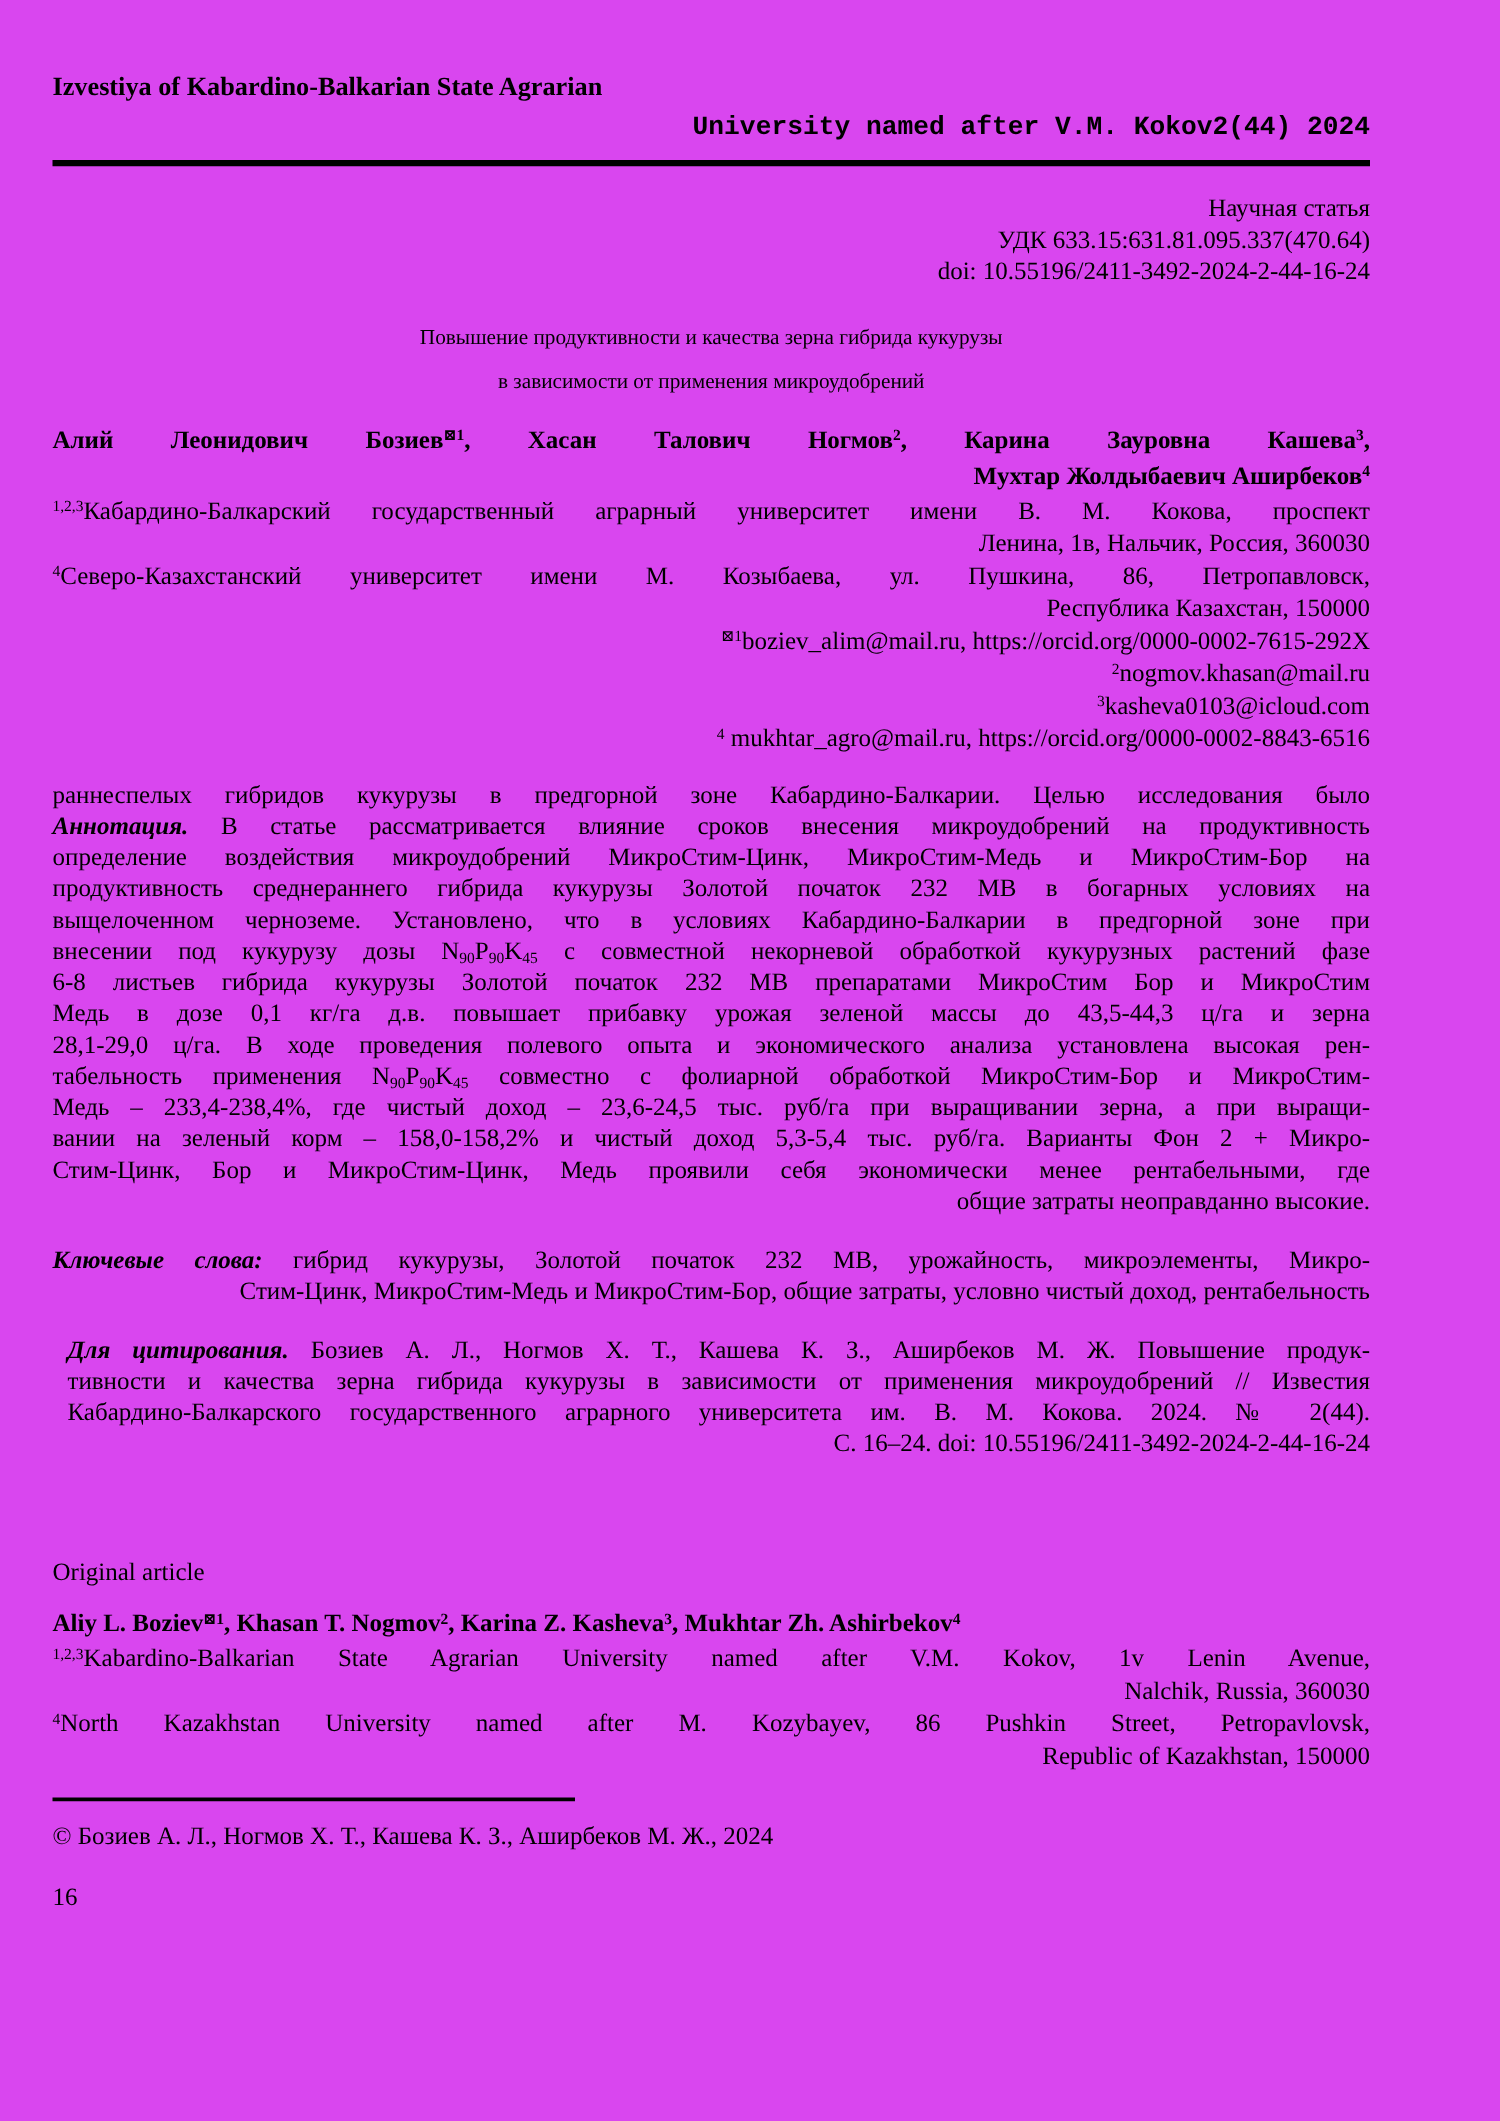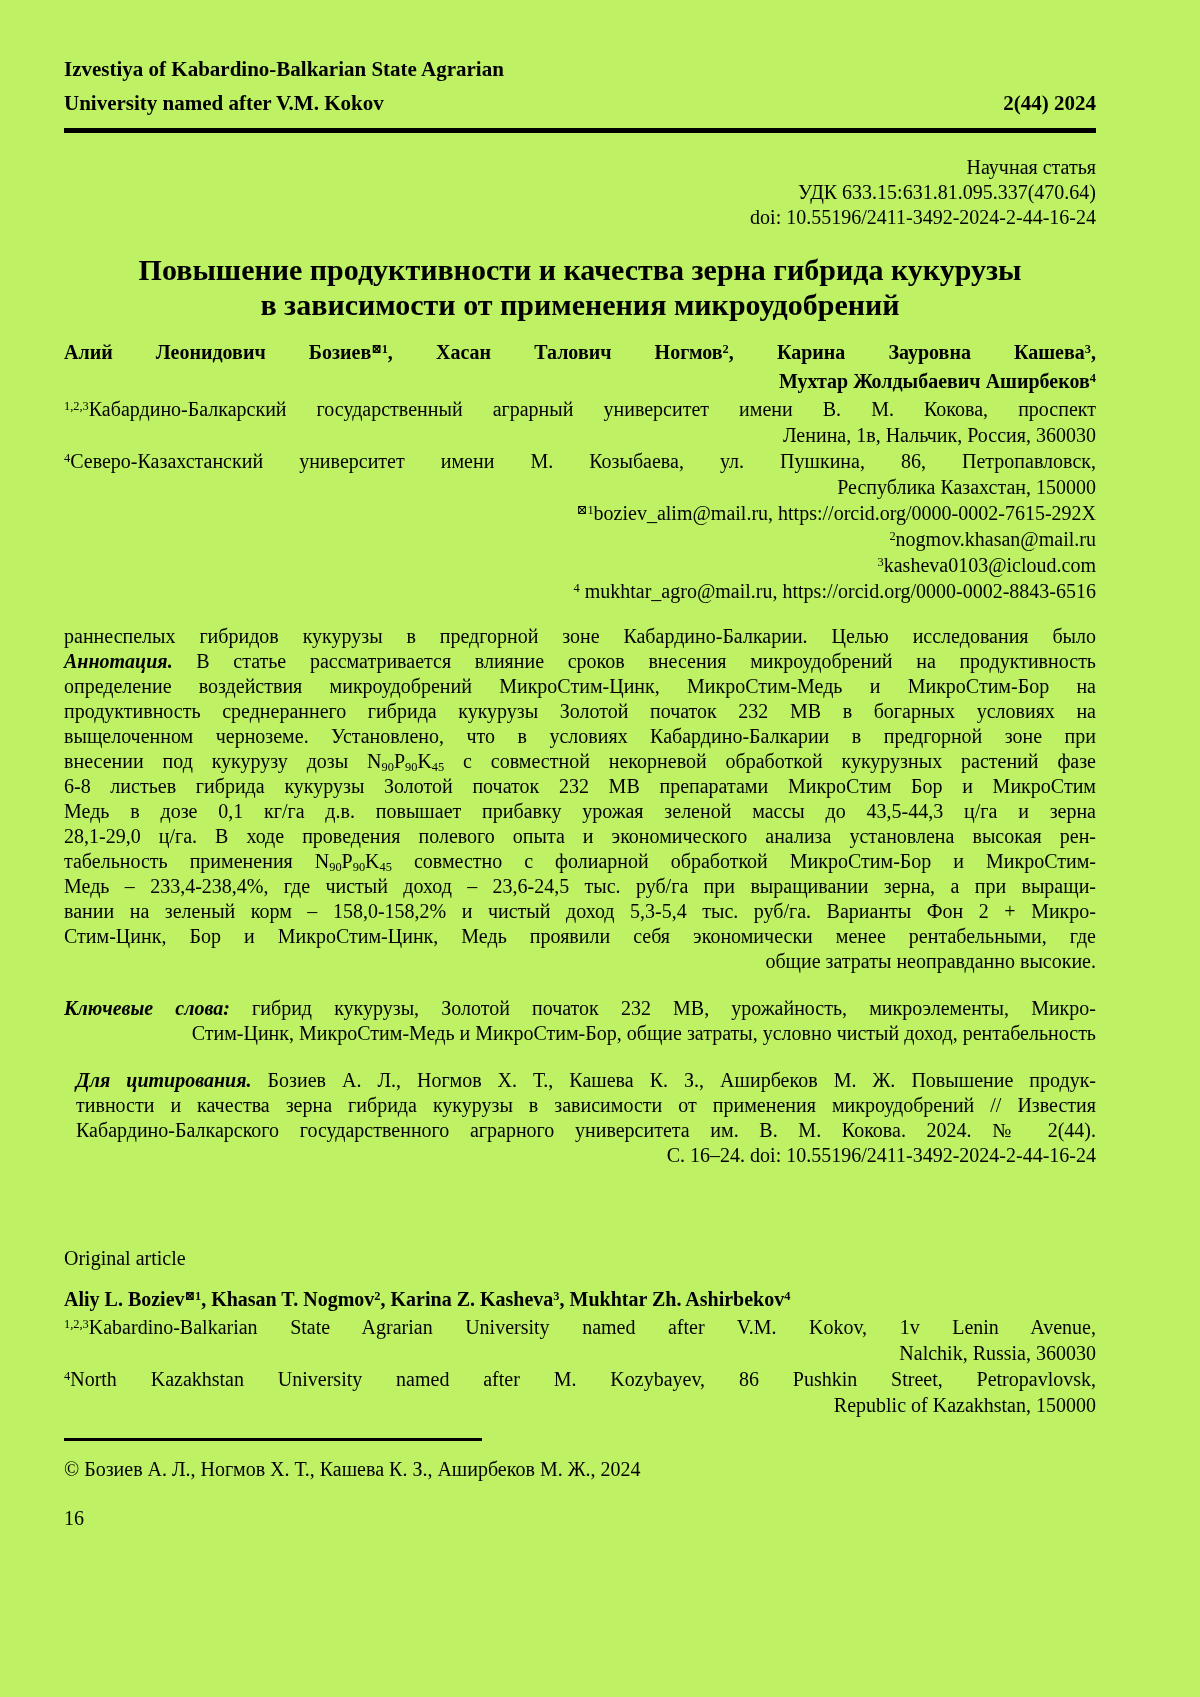"Izvestiya of Kabardino-Balkarian State" .page { background: #bef264 -> #d946ef; padding: 52px 104px 0 64px -> 52px 104px 0 42px }
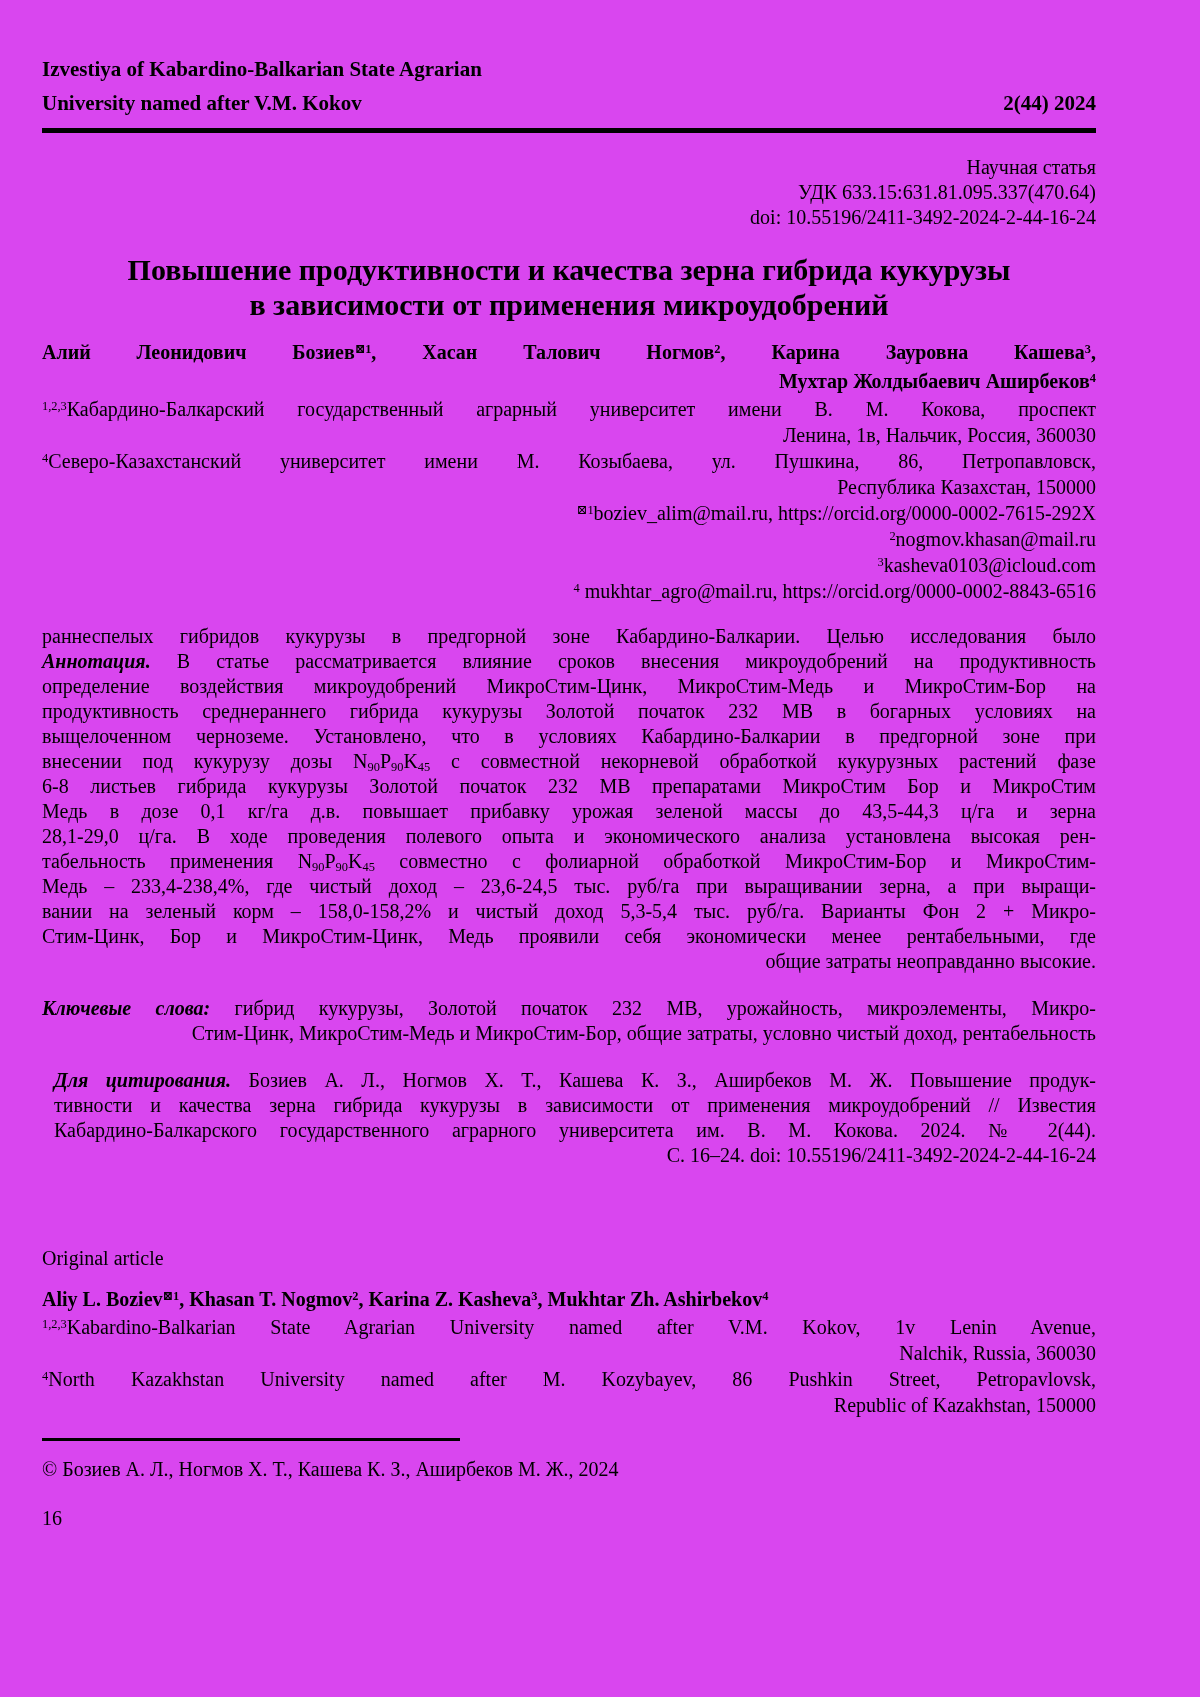"University named after V.M. Kokov" .hdr-row2 { font-family: none -> Liberation Mono, monospace; justify-content: space-between -> flex-end }
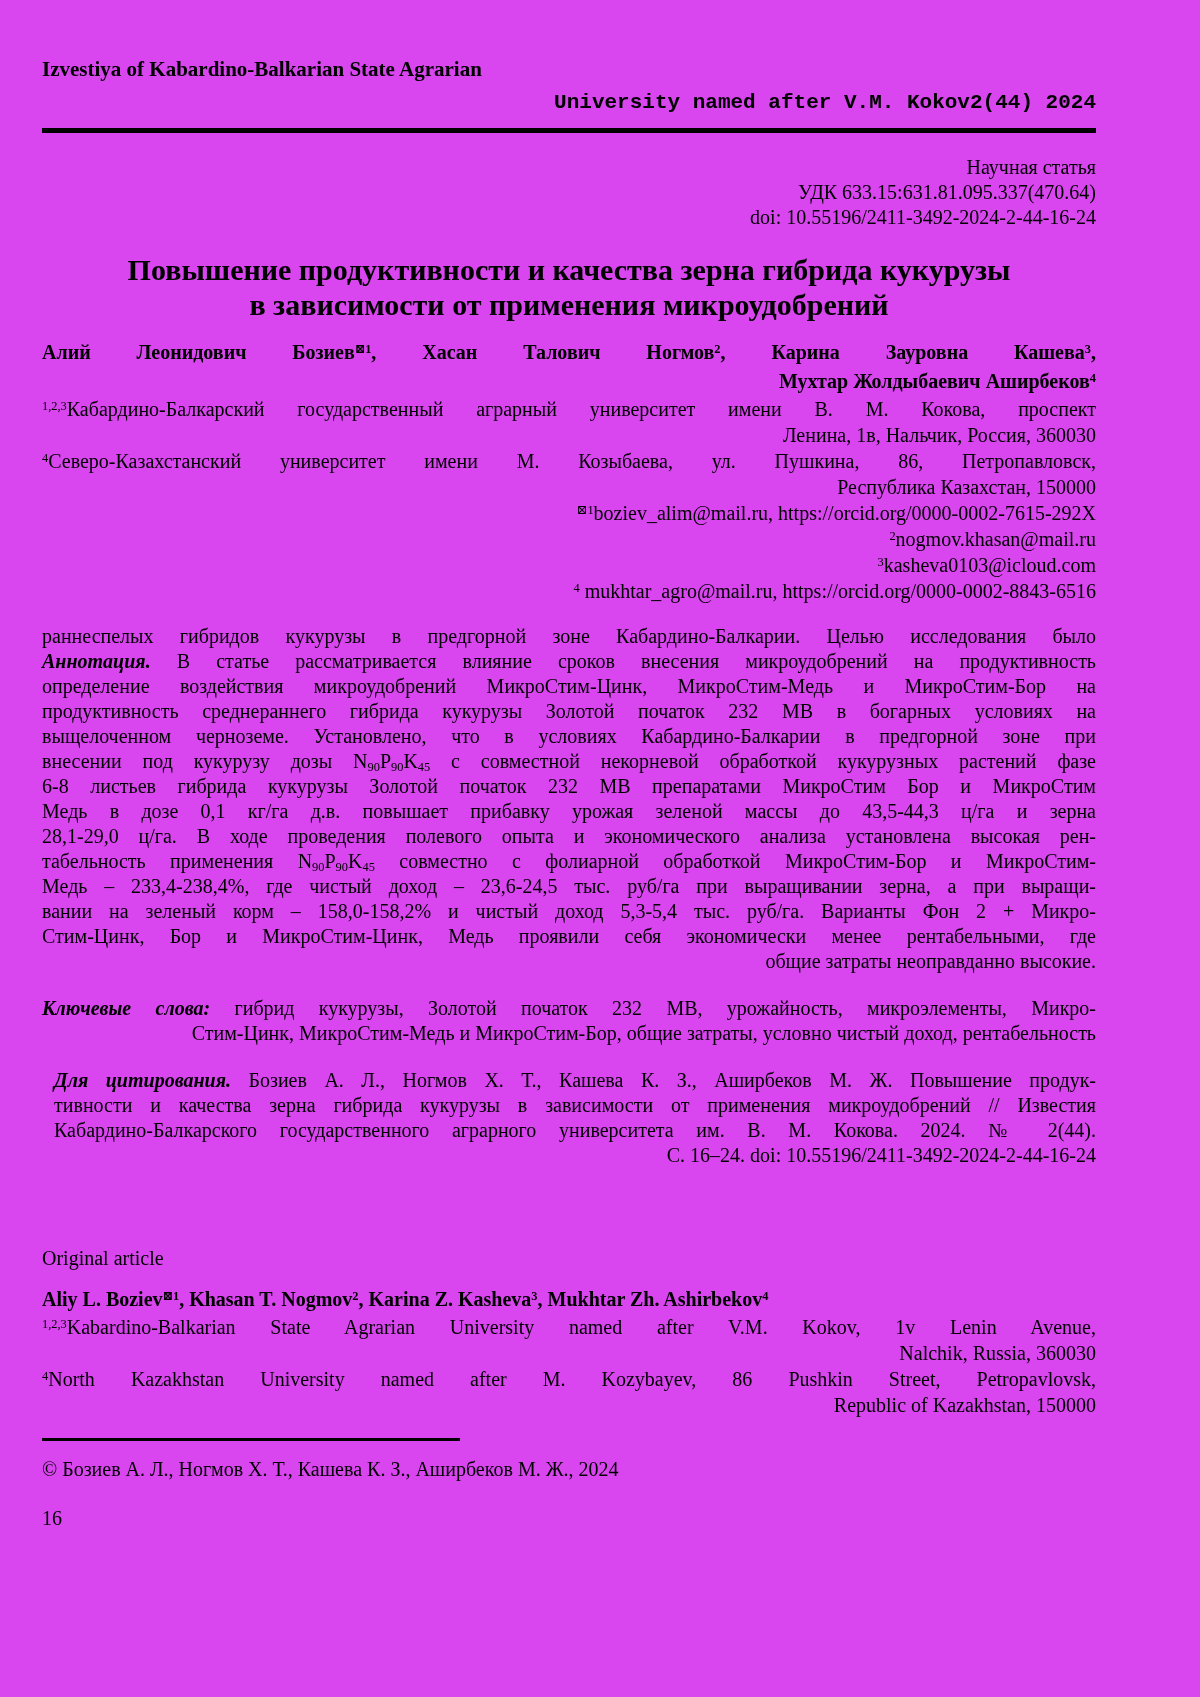"Повышение продуктивности и качества" .ru-title { font-size: 30px -> 17px; font-weight: bold -> normal }
